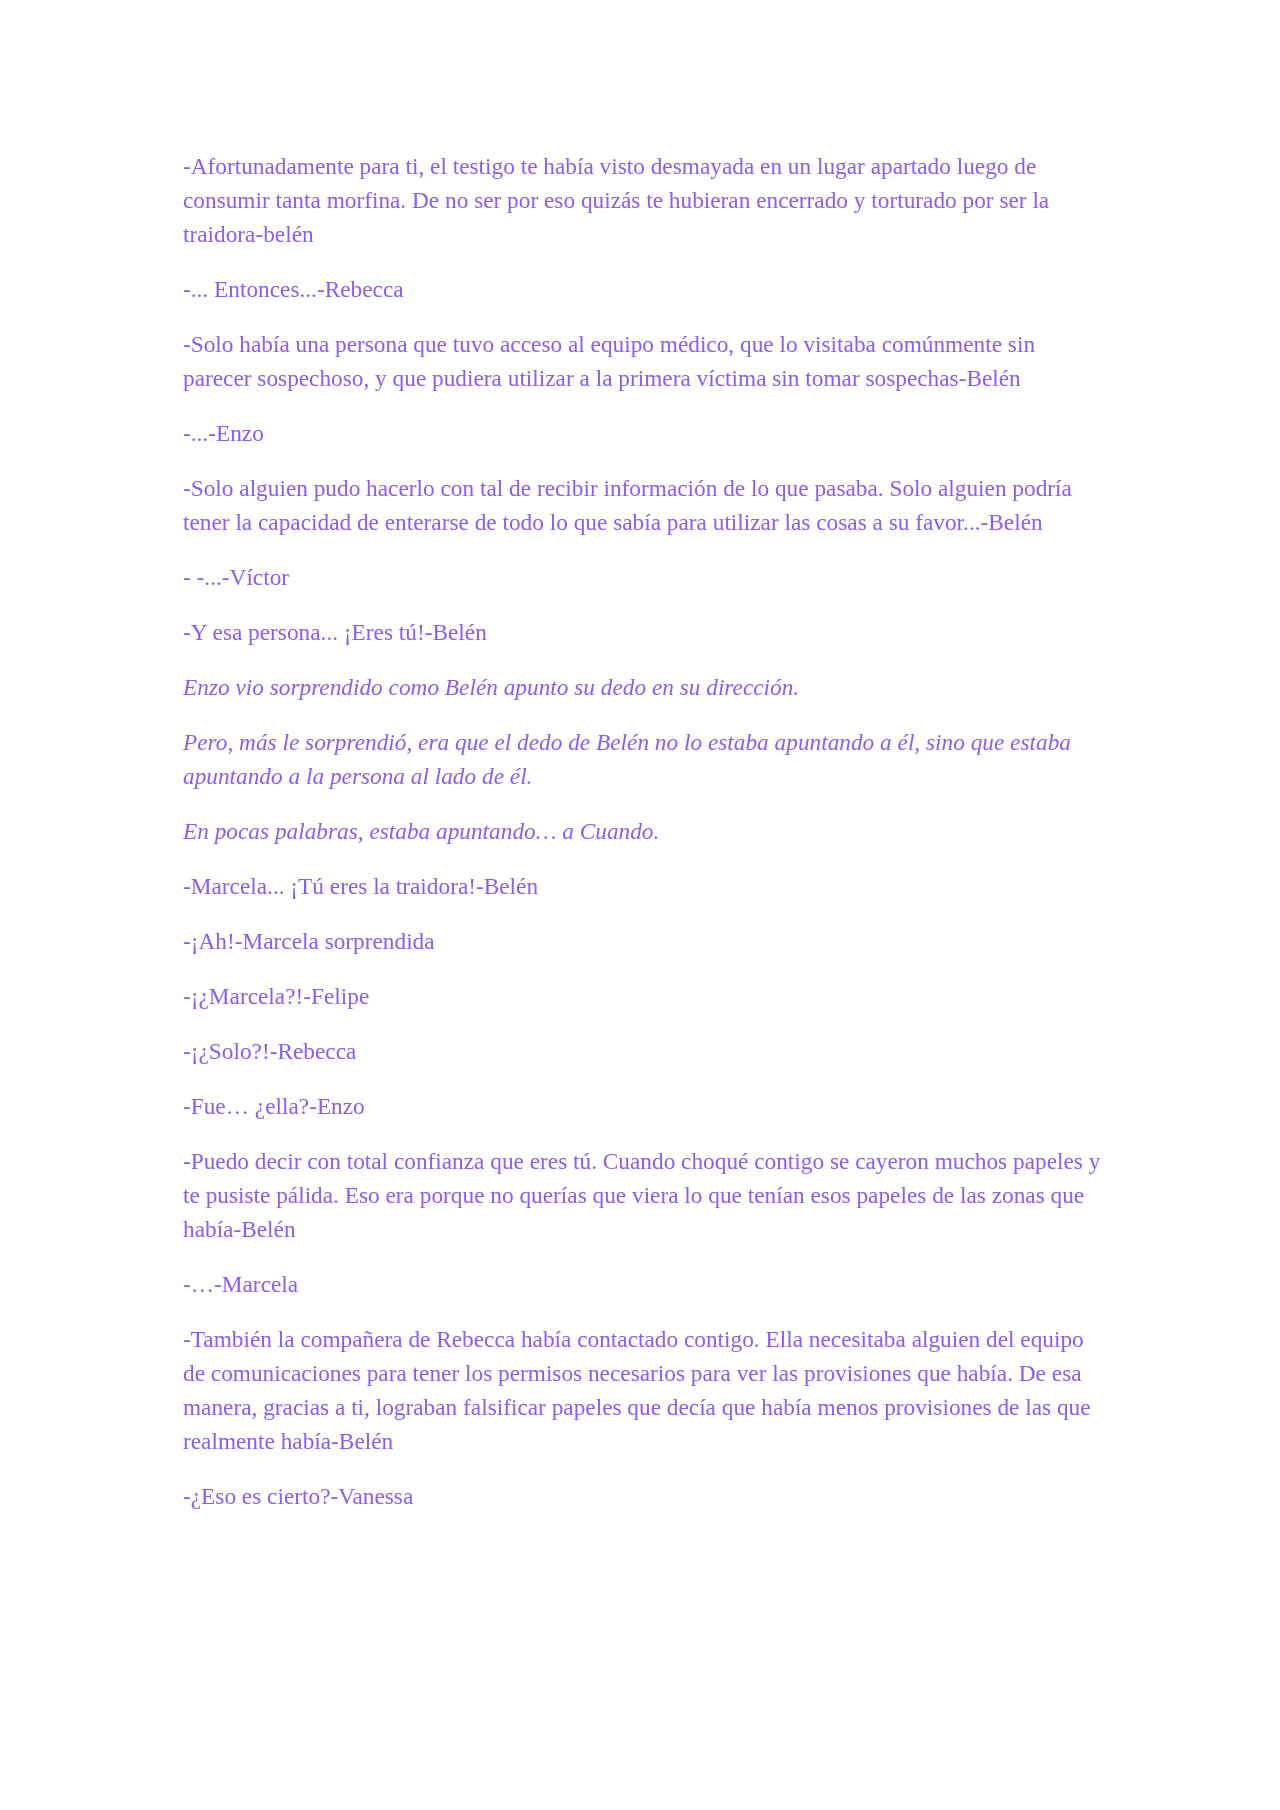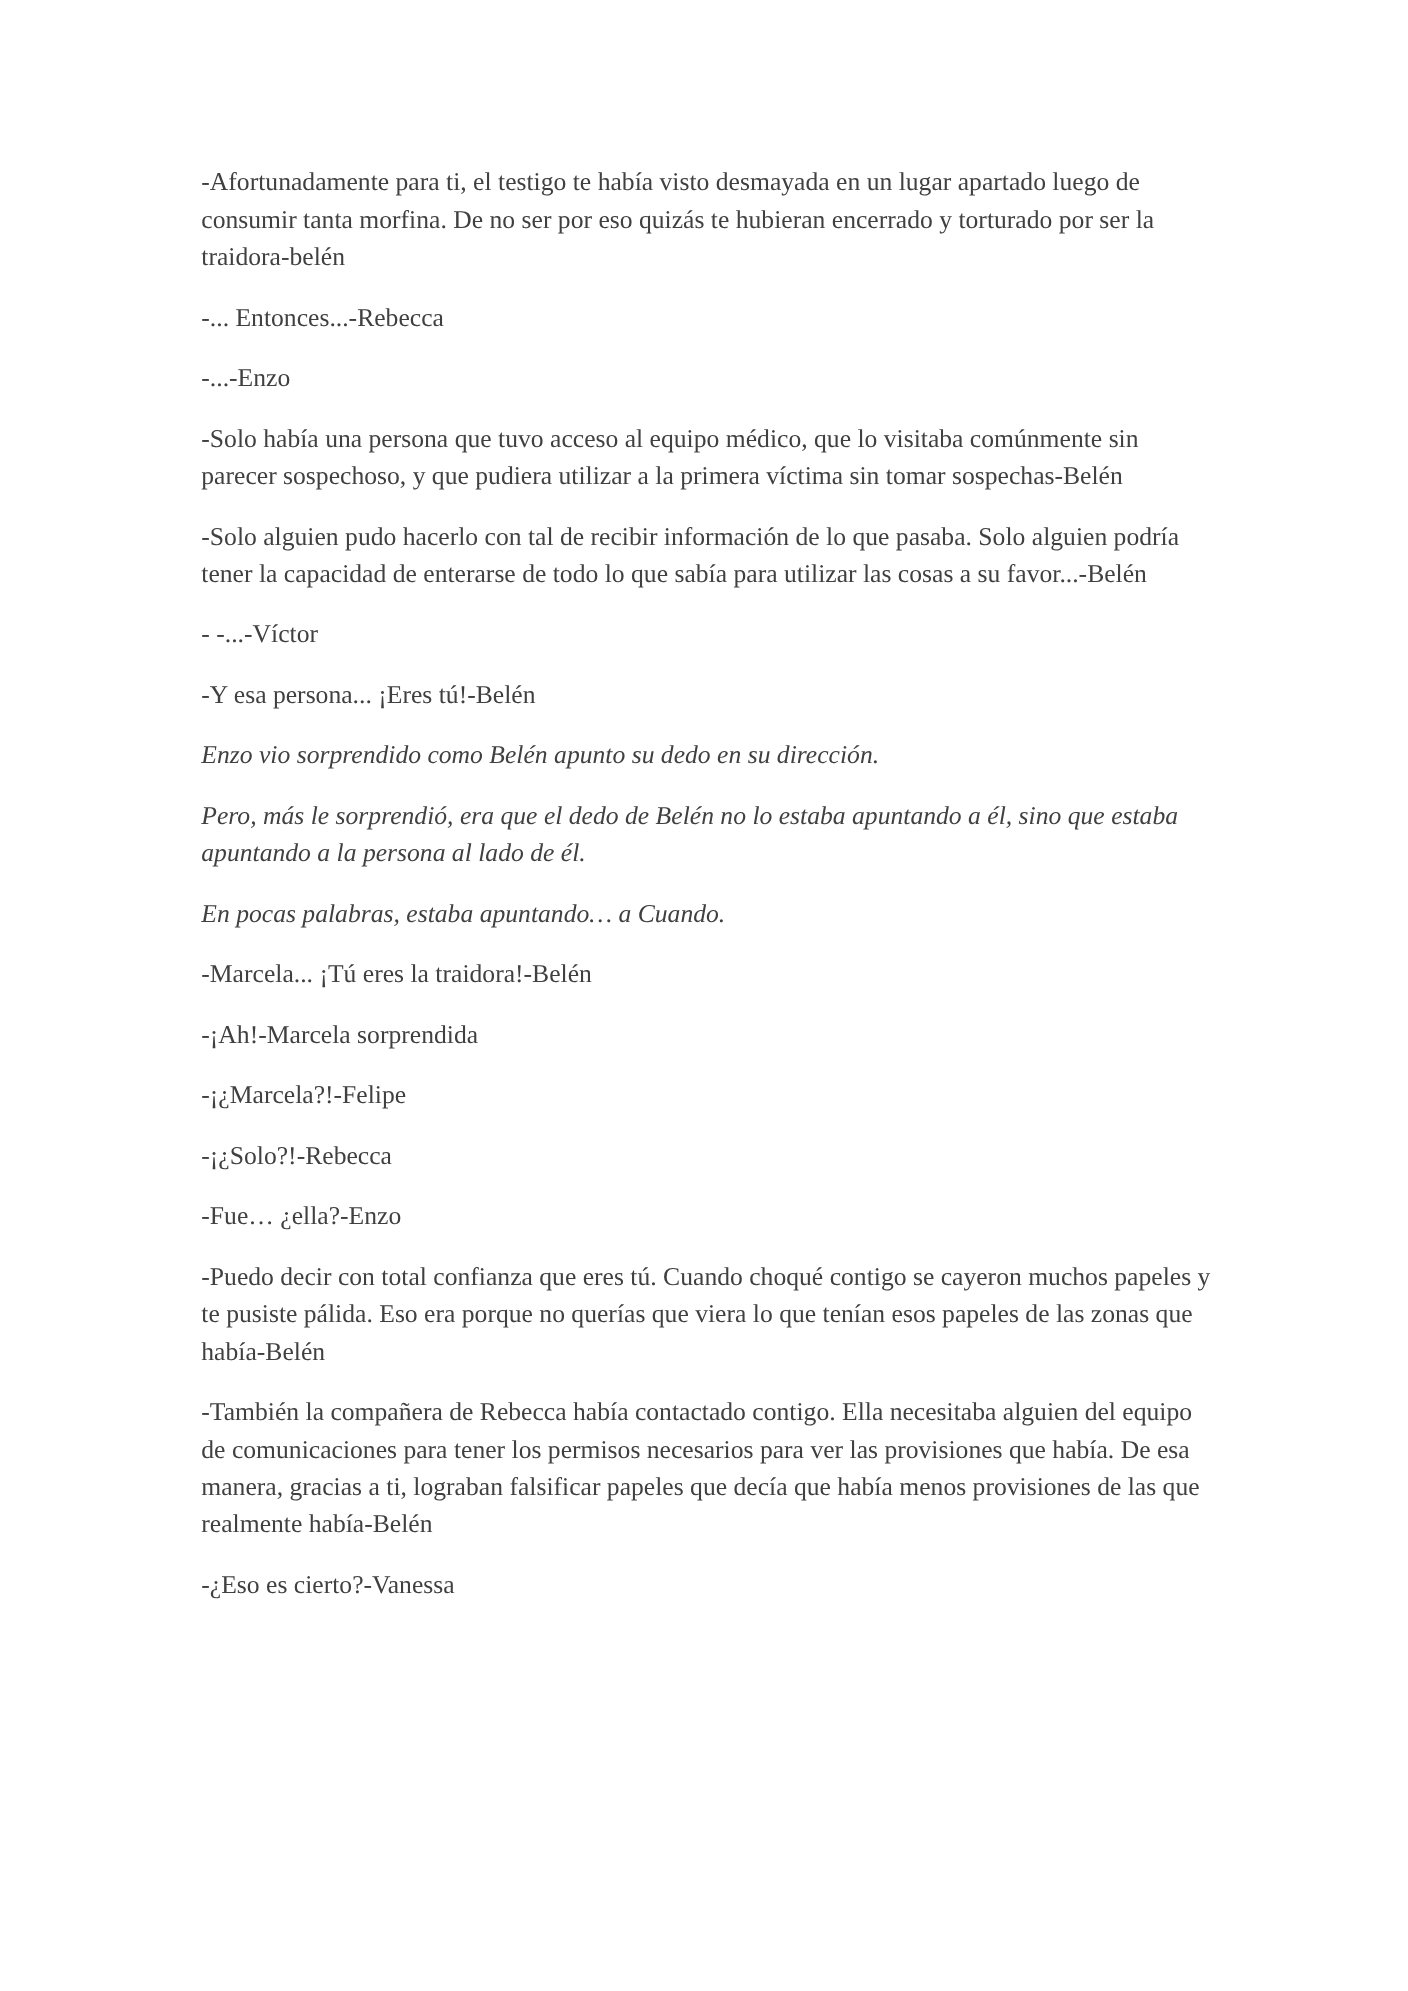"-Afortunadamente para ti, el testigo" .page { color: #404040 -> #8b5cf6 }
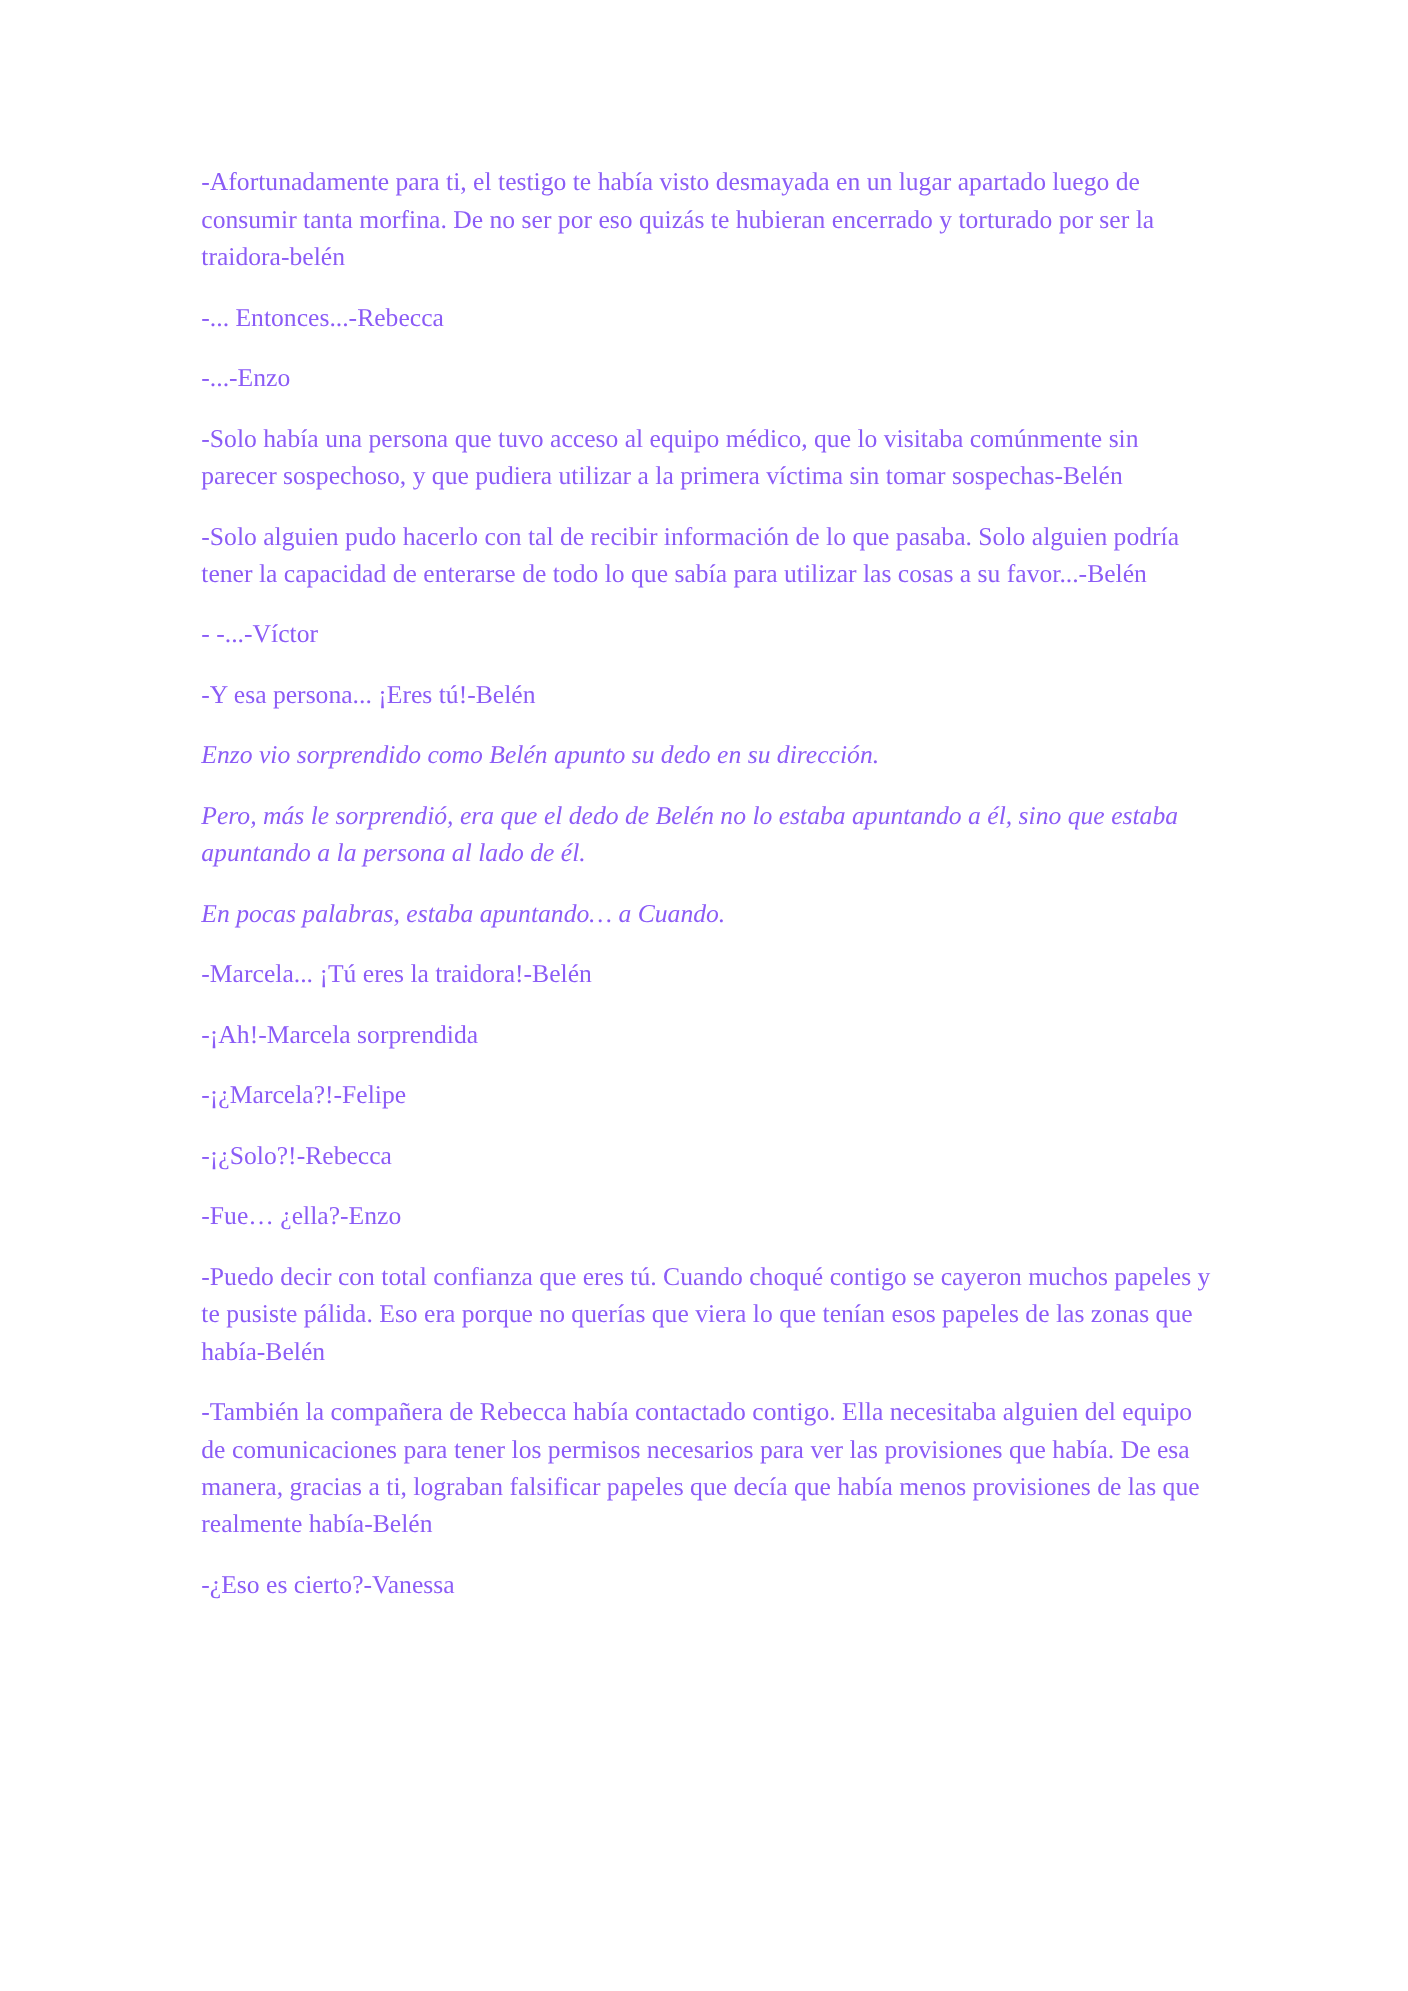"-...-Enzo" p.para { order: before "-Solo había una persona que" -> after "-Solo había una persona que" }
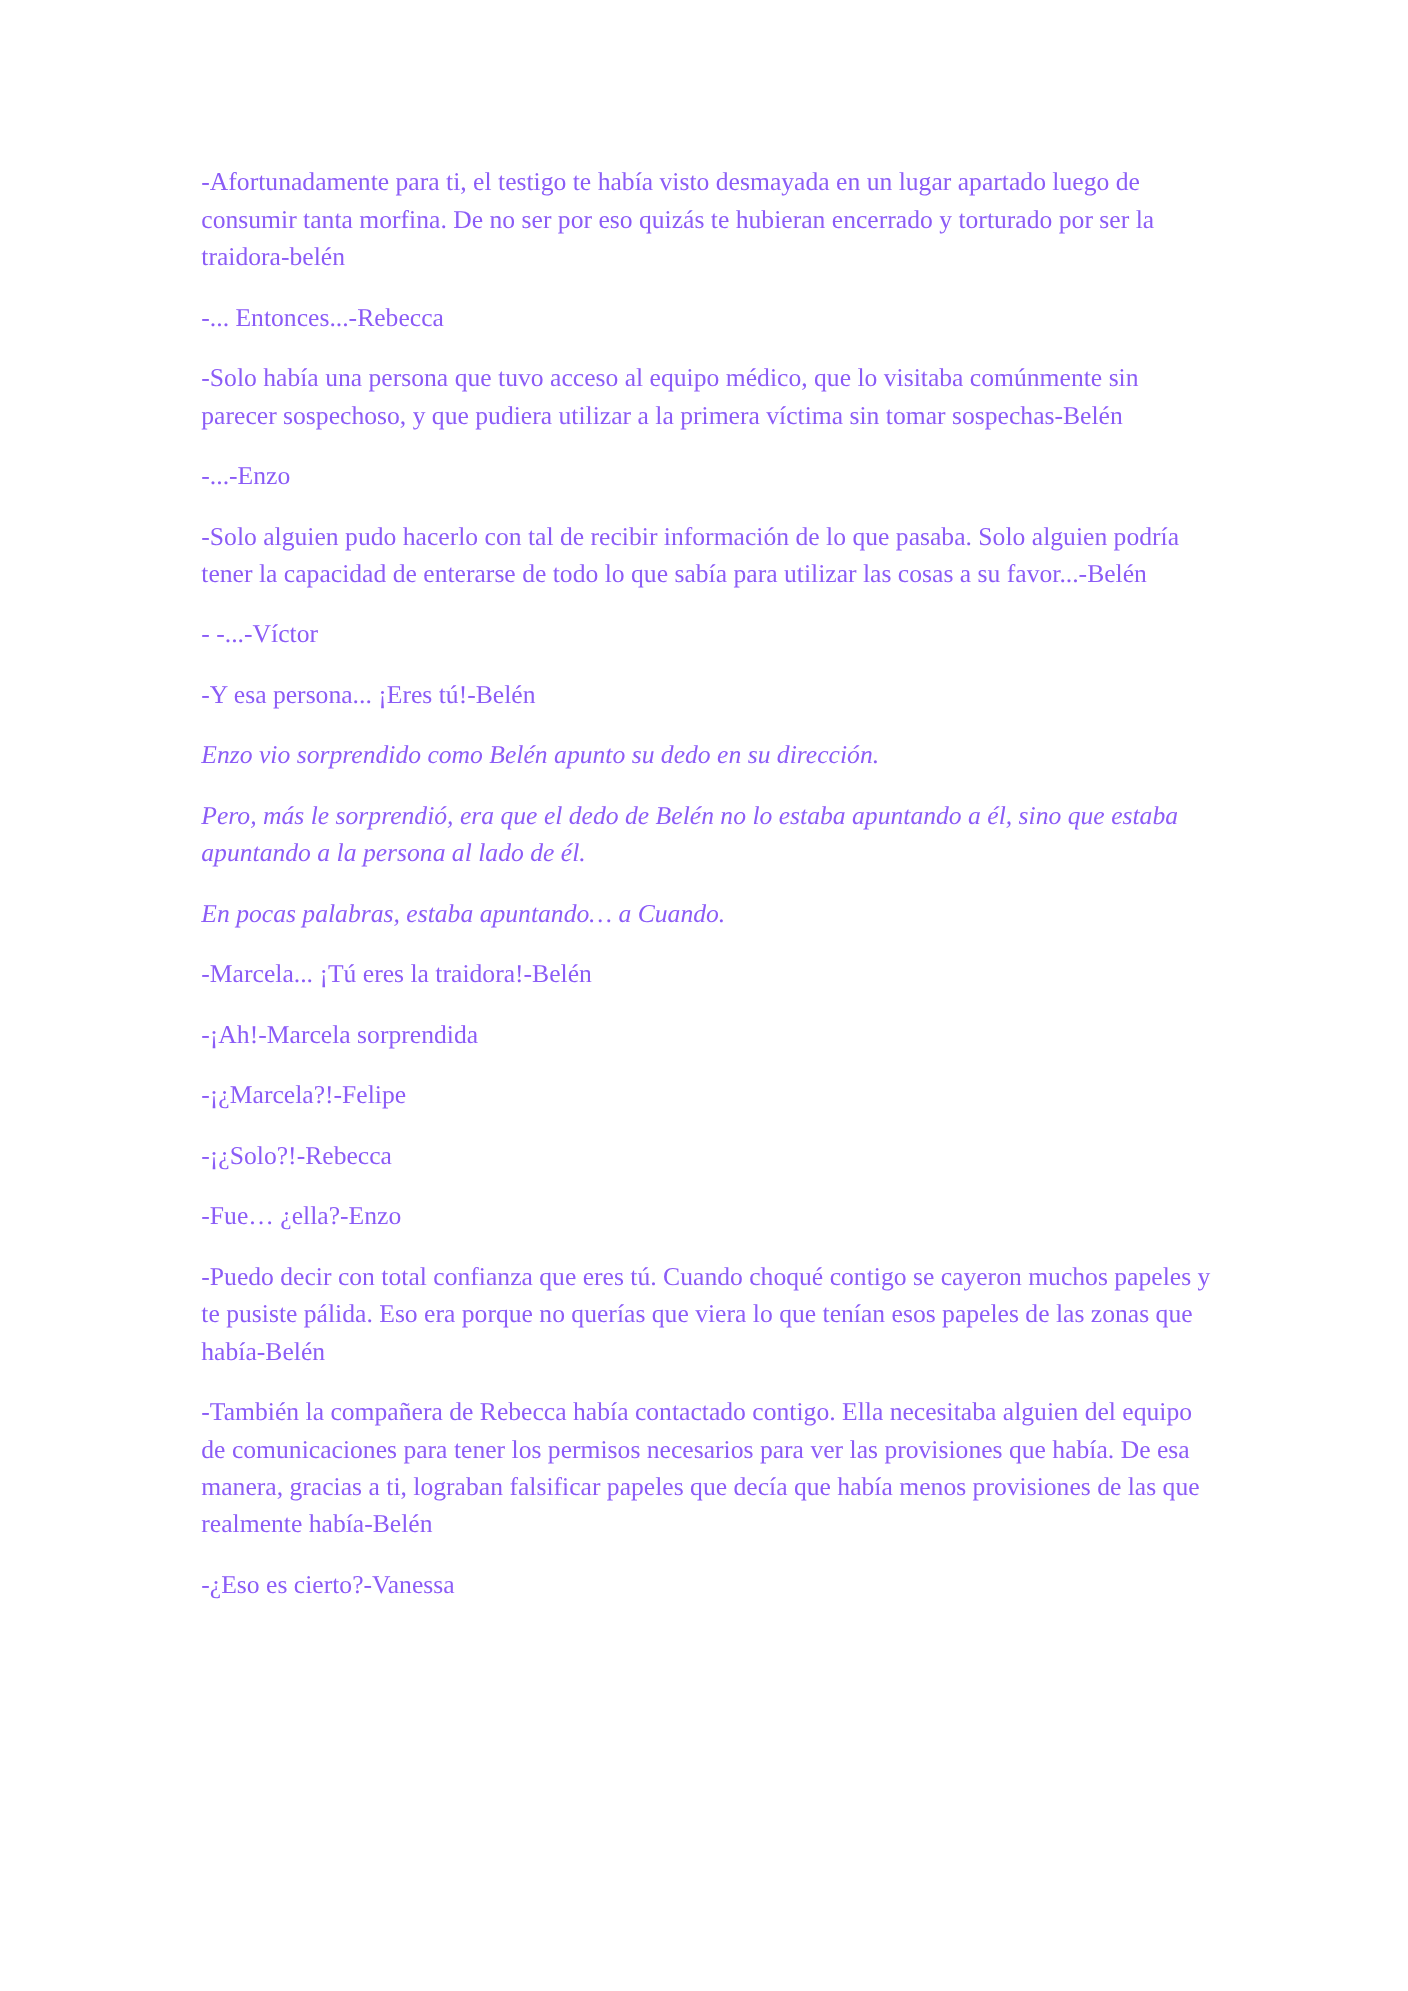"-…-Marcela" p.para { html: none -> <p>-…-Marcela</p> }
